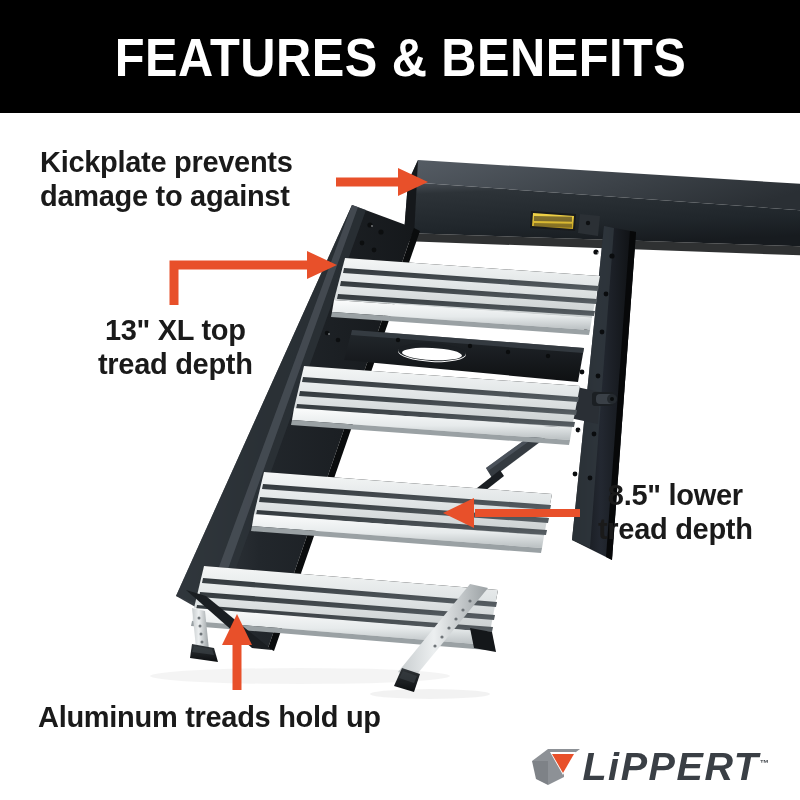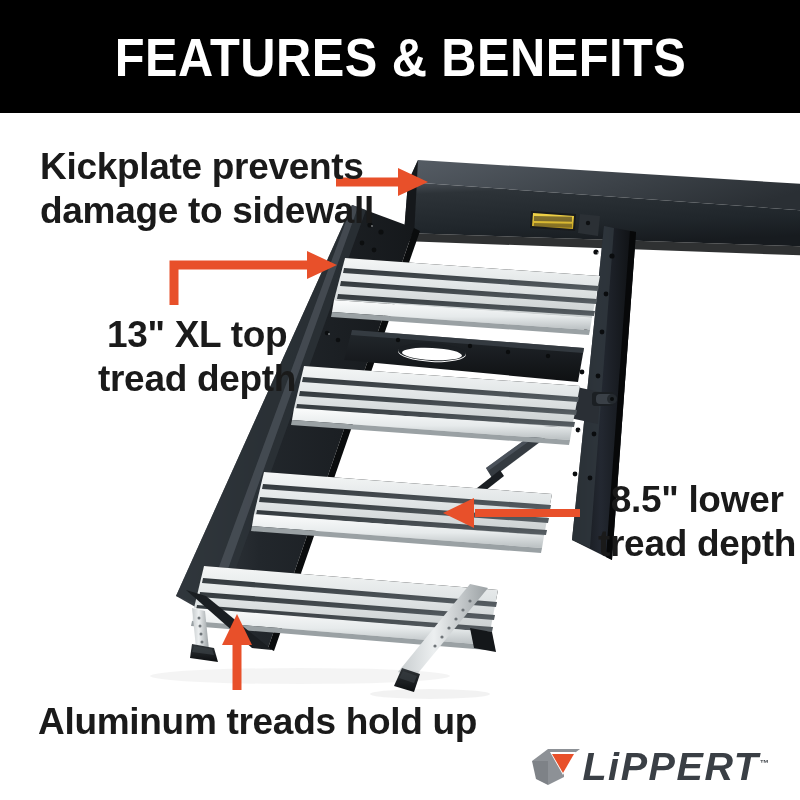"Kickplate prevents" .callout { font-size: 37px -> 29px }
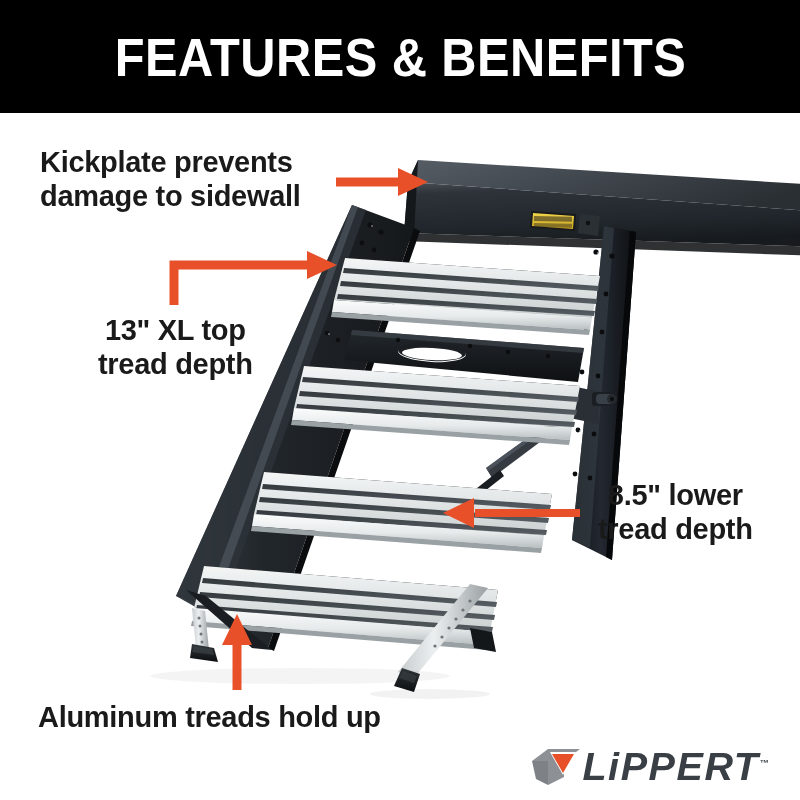"damage to sidewall" div { text: sidewall -> against }
